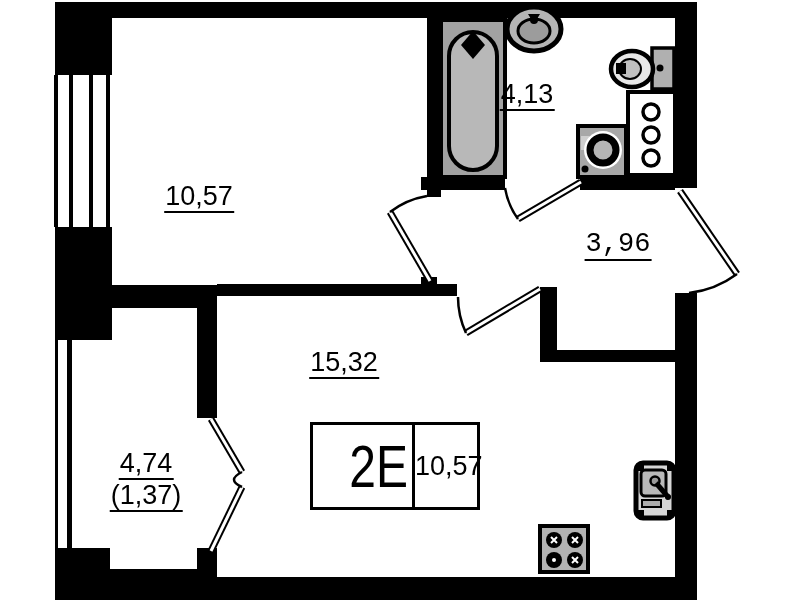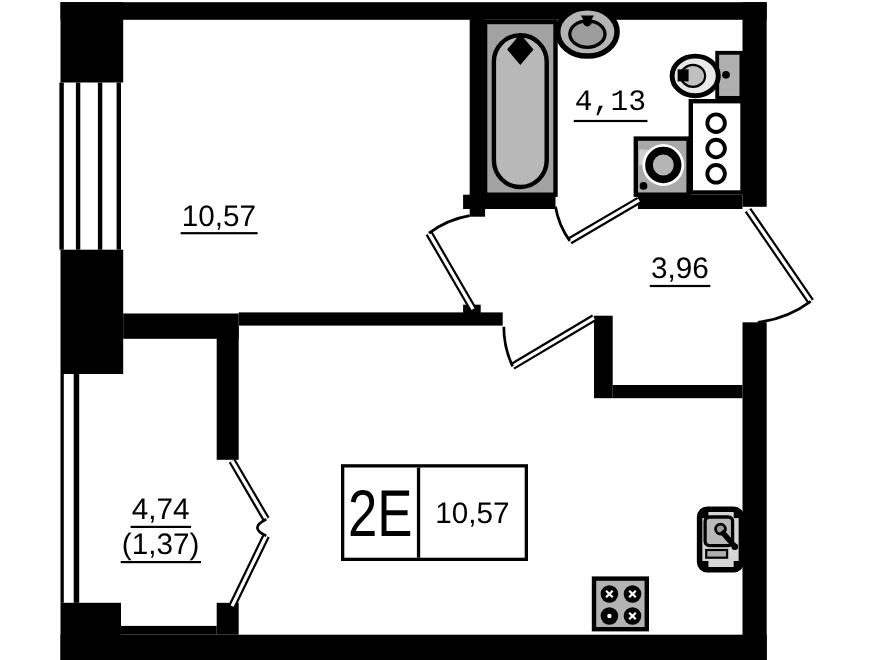"4,13" div.room-label { font-family: Liberation Mono, monospace -> none; left: 555px -> 527px }
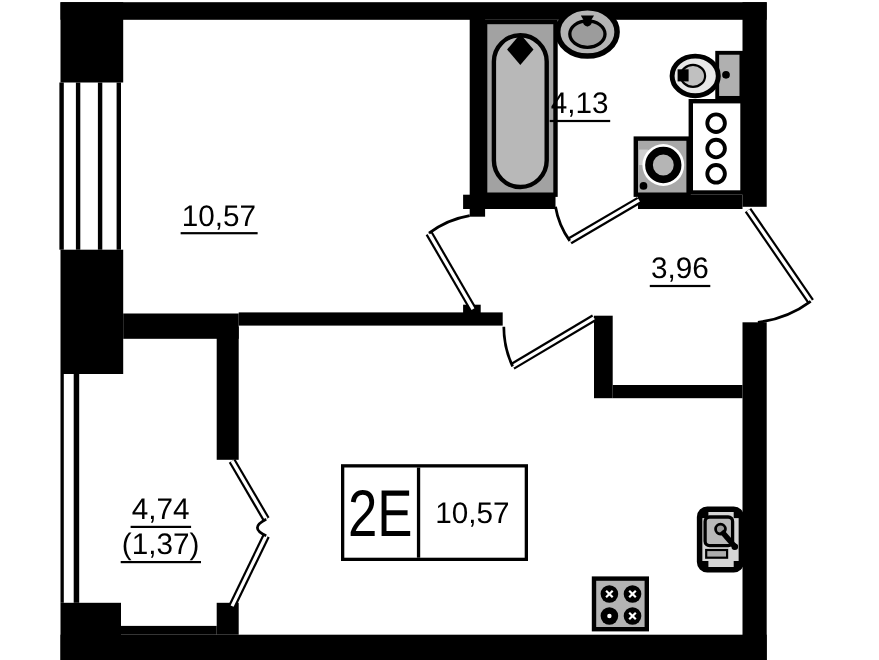"3,96" div.room-label { font-family: none -> Liberation Mono, monospace }
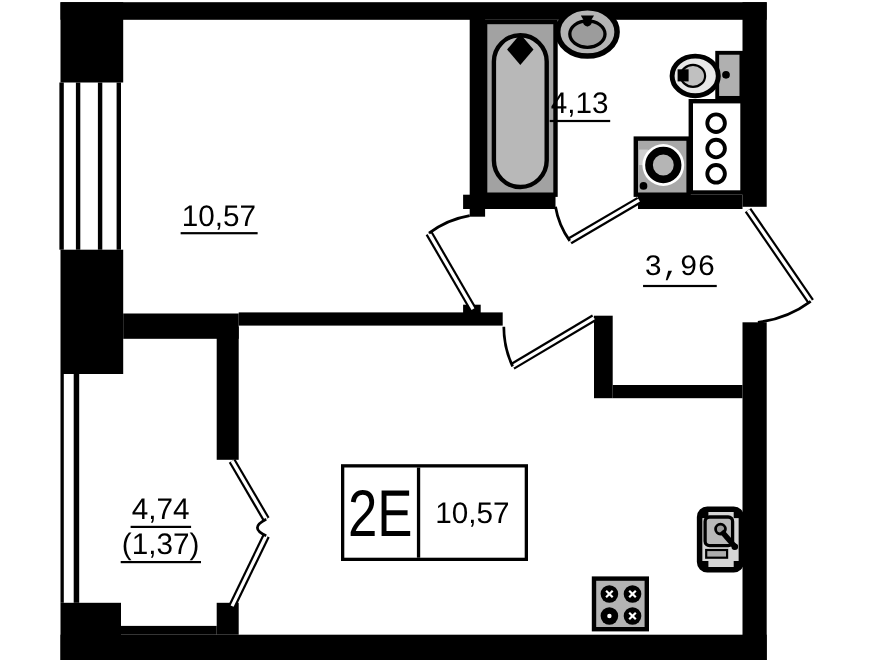"15,32" div.room-label { html: none -> <div>15,32</div> }
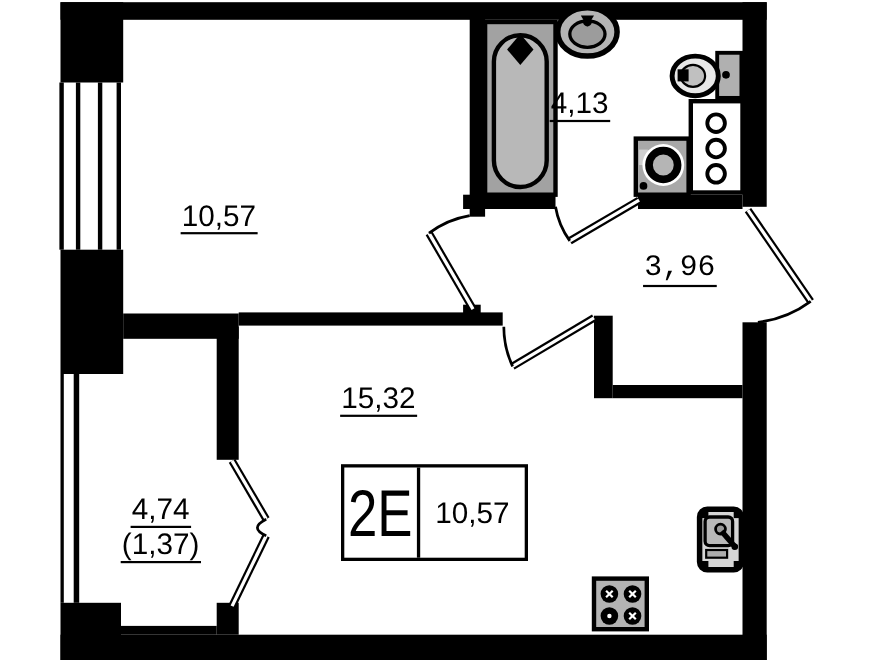"2E" .summary { padding-left: none -> 33px }
